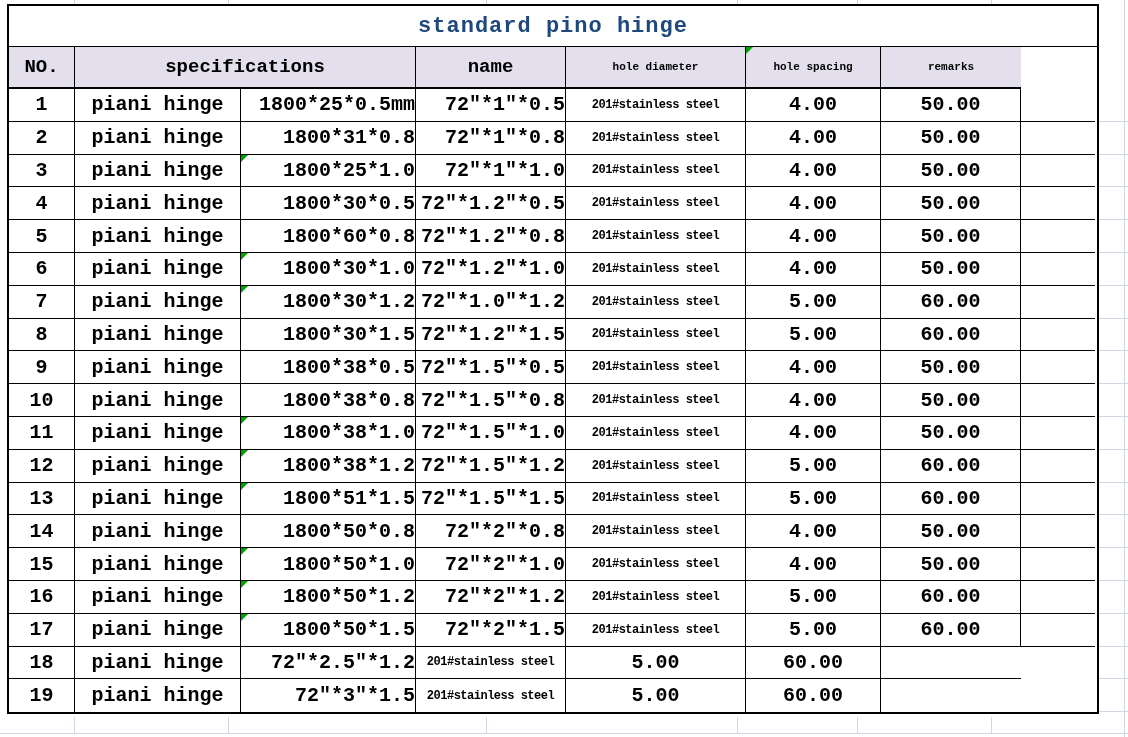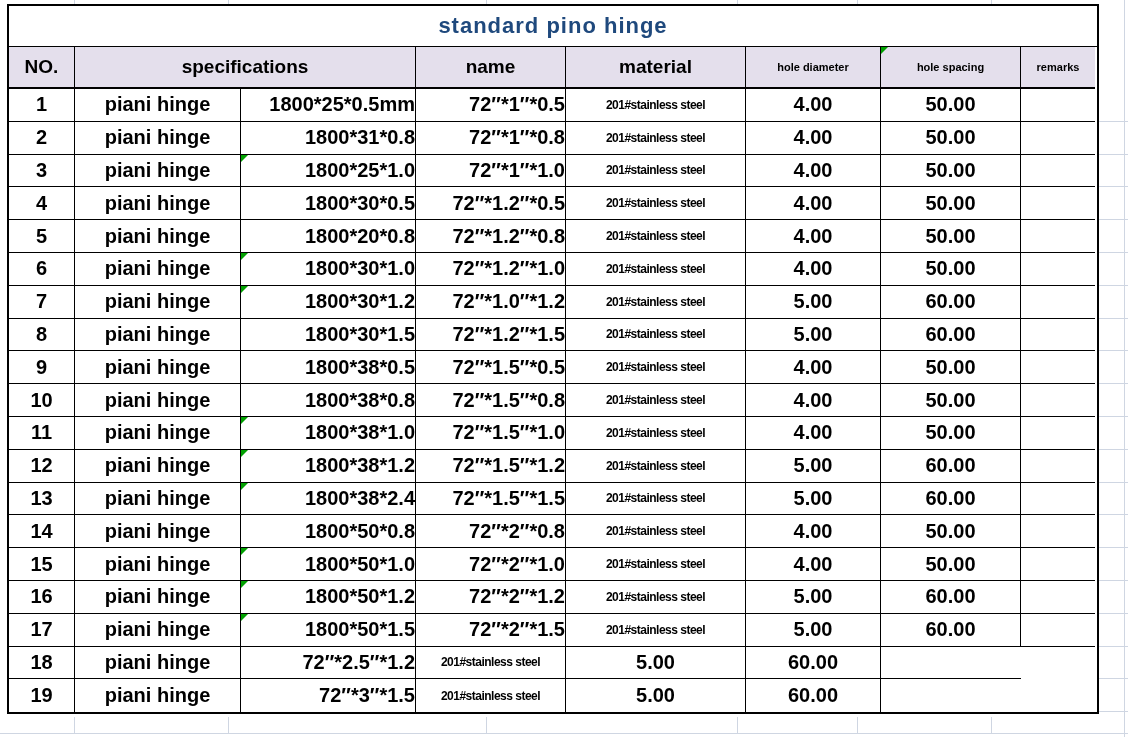"standard pino hinge" .sheet { font-family: Liberation Sans, sans-serif -> Liberation Mono, monospace }
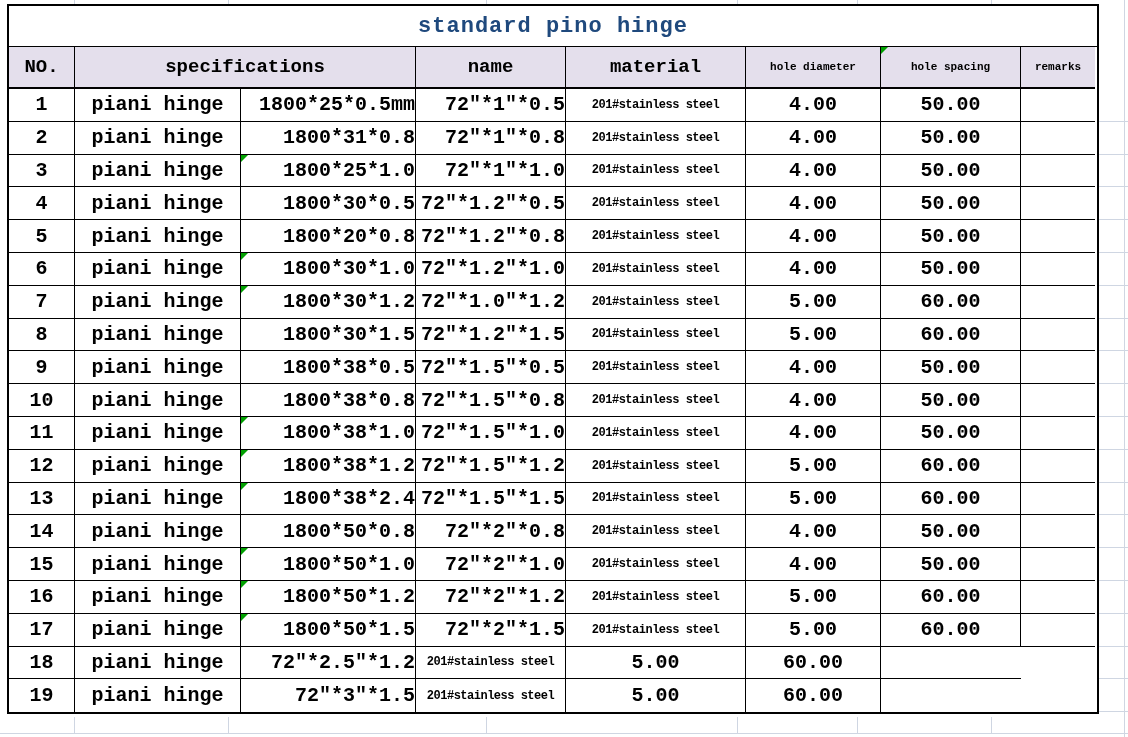"material" div.cell { html: <div>material</div> -> none }
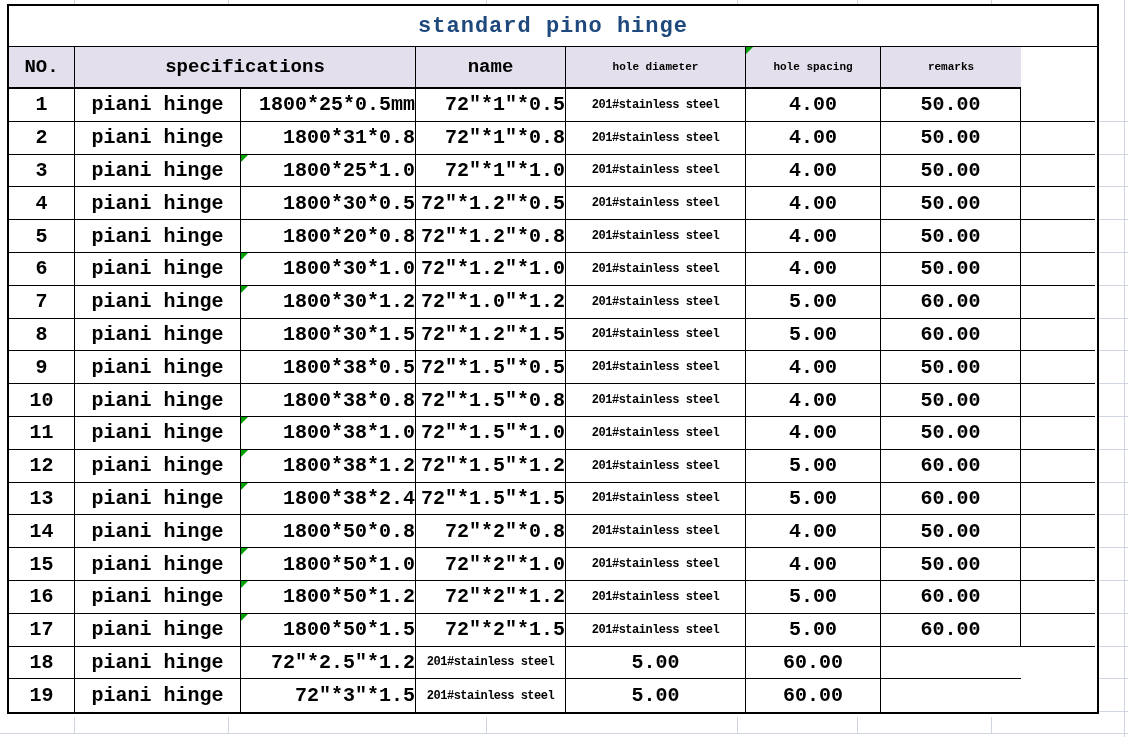"1800*20*0.8" span { text: 20 -> 60 }
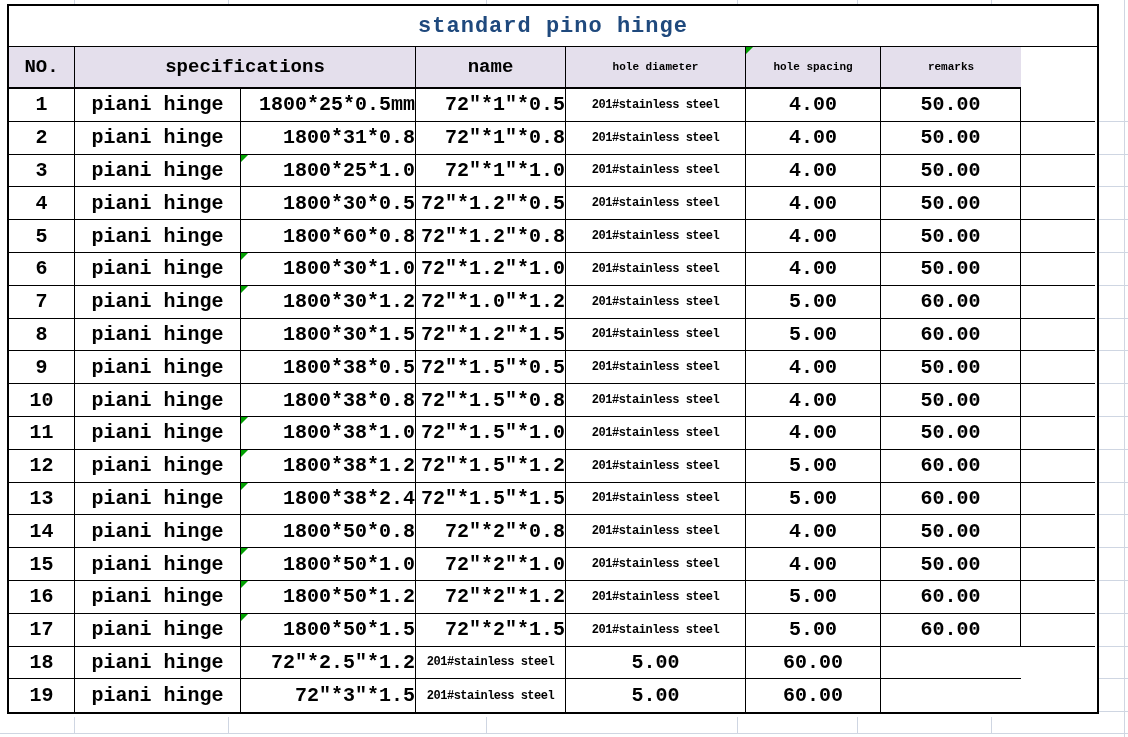"1800*38*2.4" span { text: 38*2.4 -> 51*1.5 }
